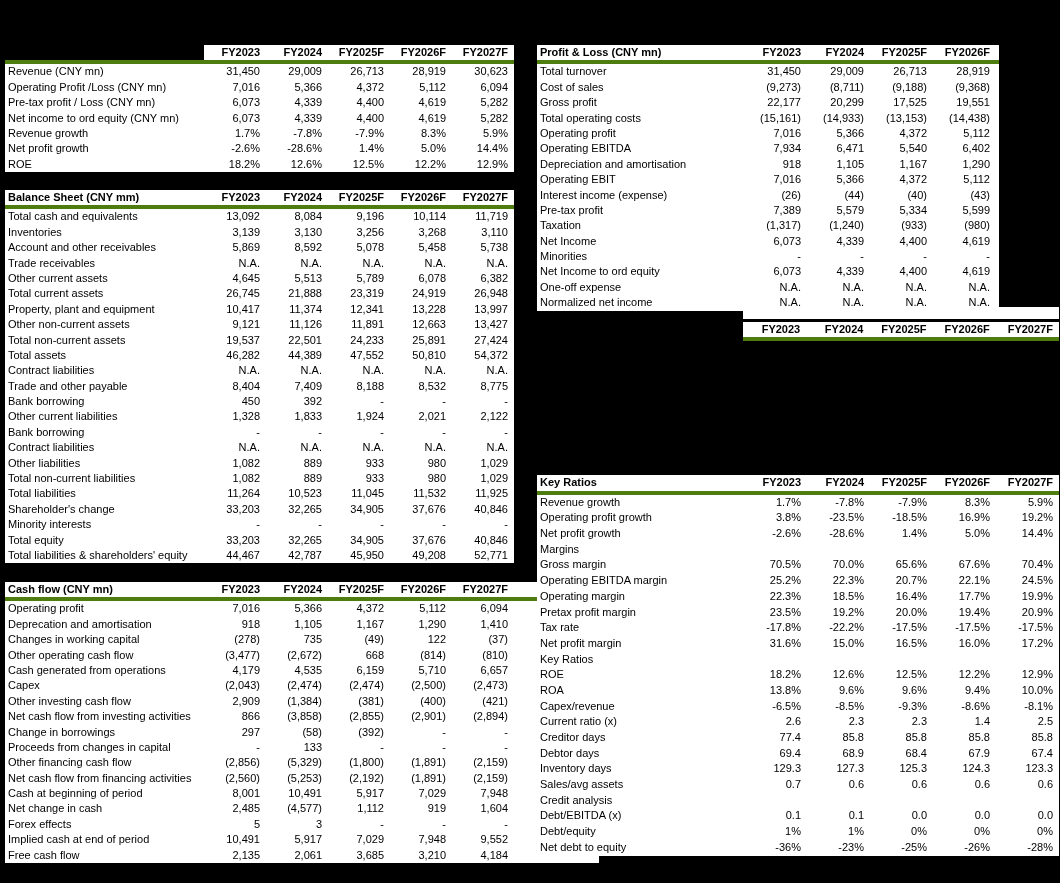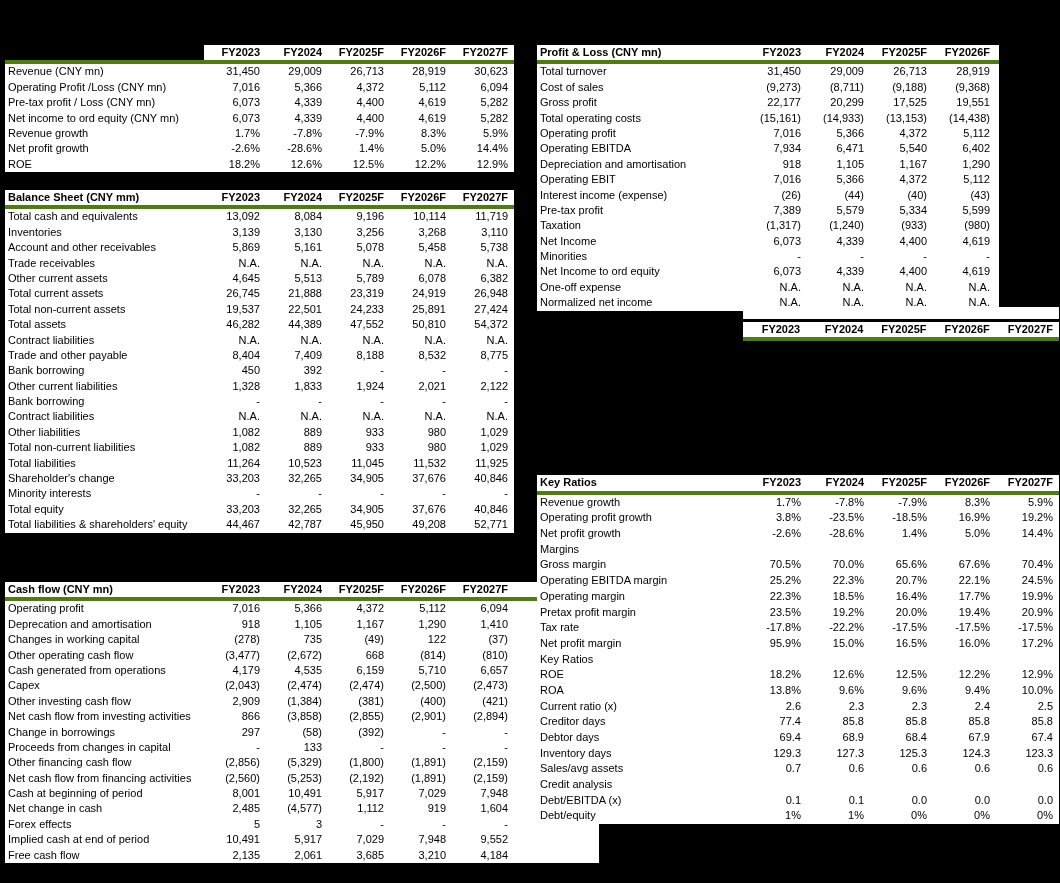"5,161" div.val { text: 5,161 -> 8,592 }
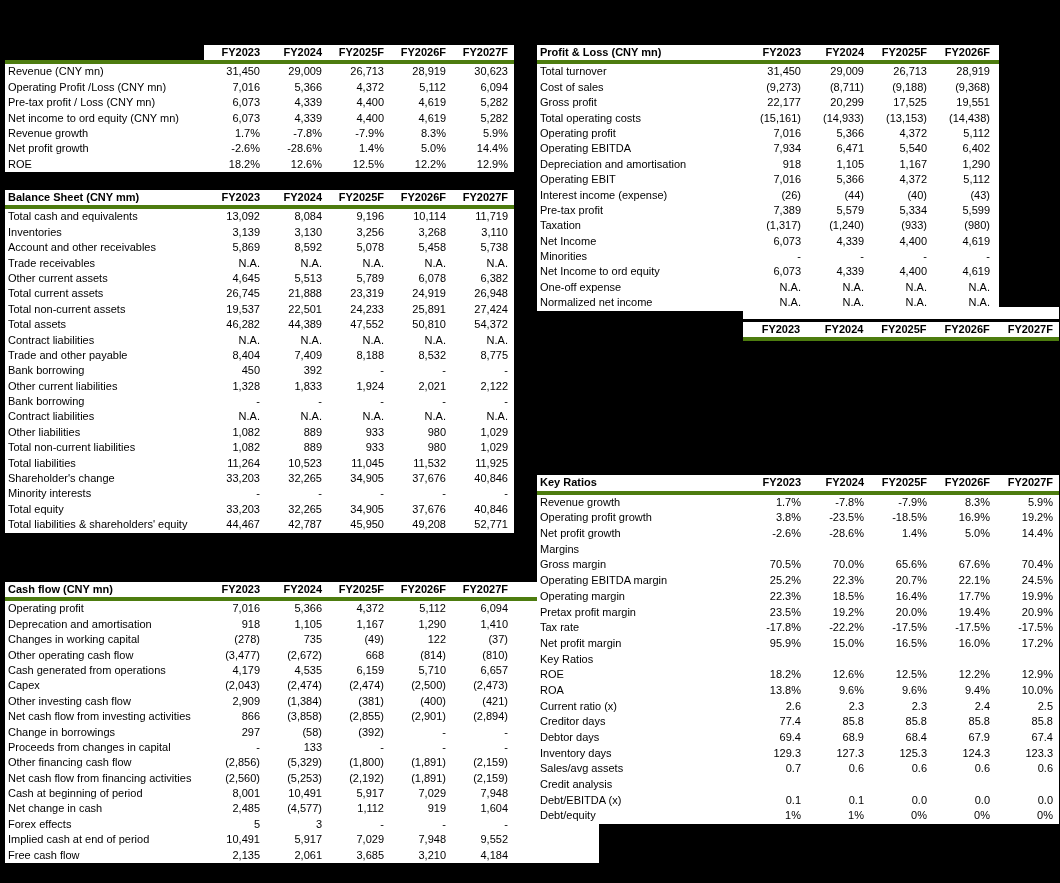"Property, plant and equipment" div.row { html: none -> <div> <div>Property, plant and equipment</div> <div>10,417</div> <div>11,374</div> <div>12,341</div> <div>13,228</div> <div>13,997</div> </div> }
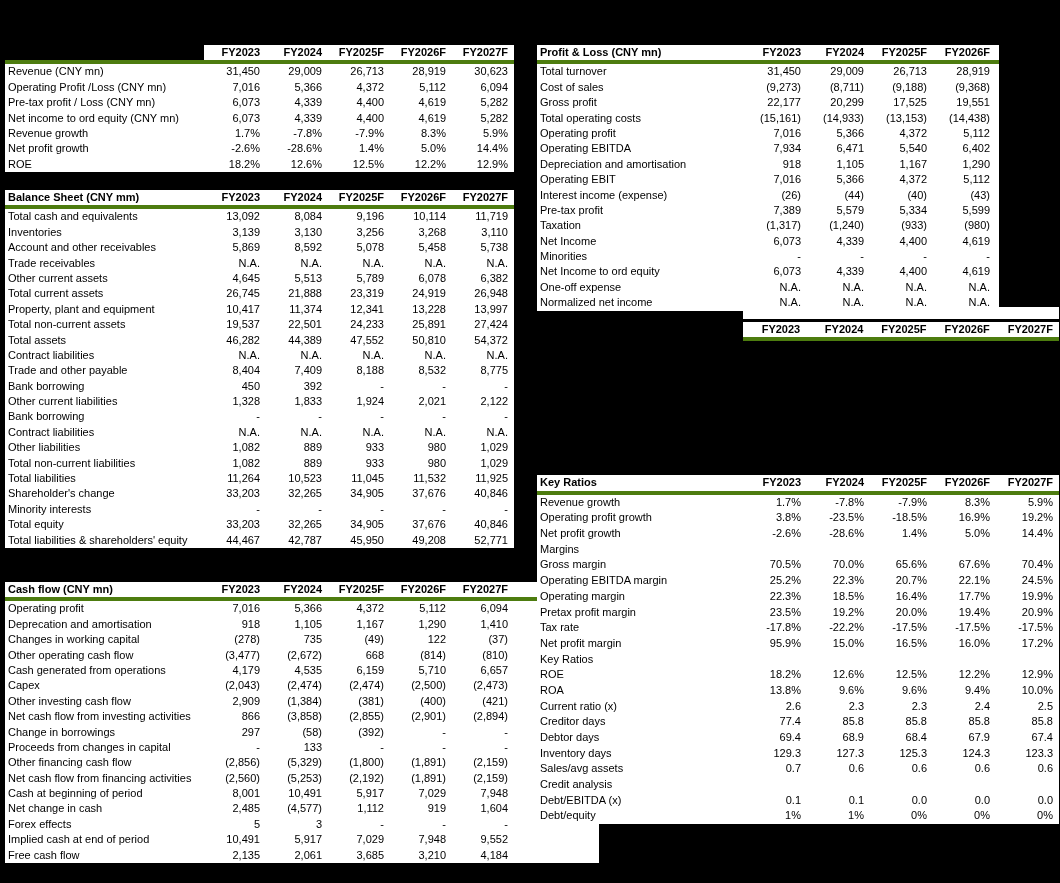"Other non-current assets" div.row { html: none -> <div> <div>Other non-current assets</div> <div>9,121</div> <div>11,126</div> <div>11,891</div> <div>12,663</div> <div>13,427</div> </div> }
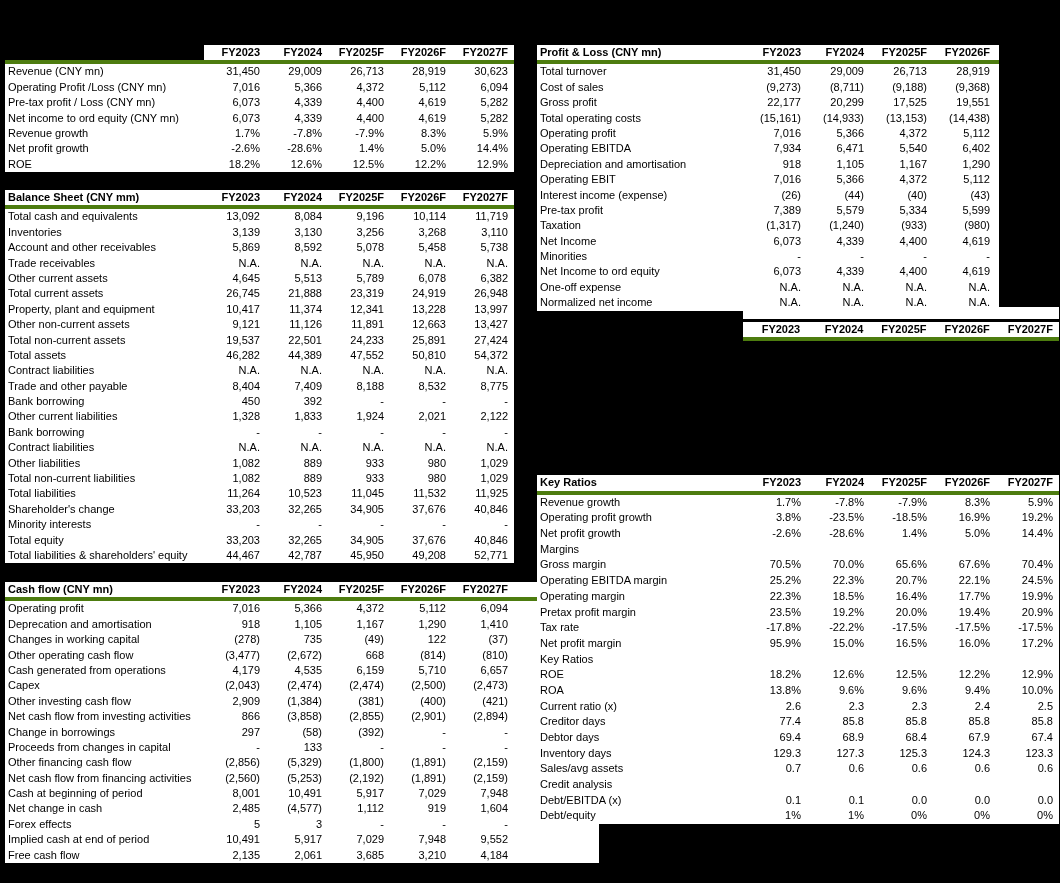"95.9%" div.val { text: 95.9% -> 31.6% }
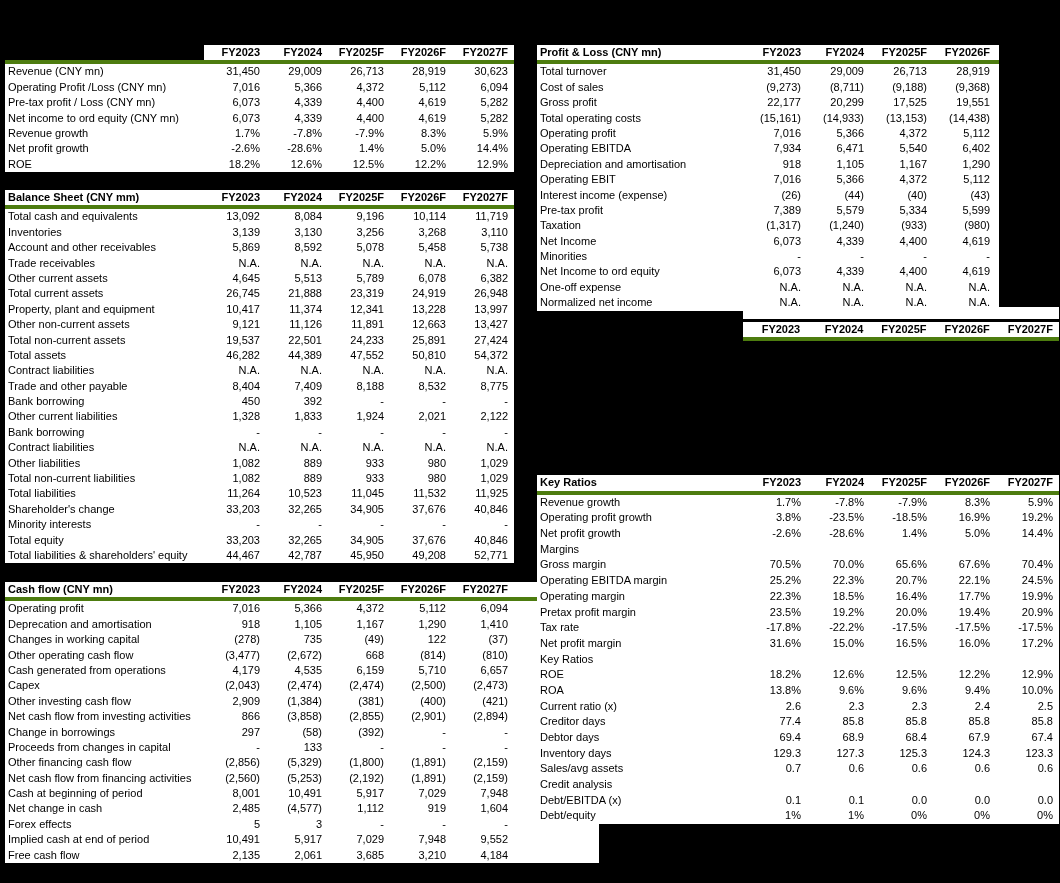"Capex/revenue" div.row { html: none -> <div> <div>Capex/revenue</div> <div>-6.5%</div> <div>-8.5%</div> <div>-9.3%</div> <div>-8.6%</div> <div>-8.1%</div> </div> }
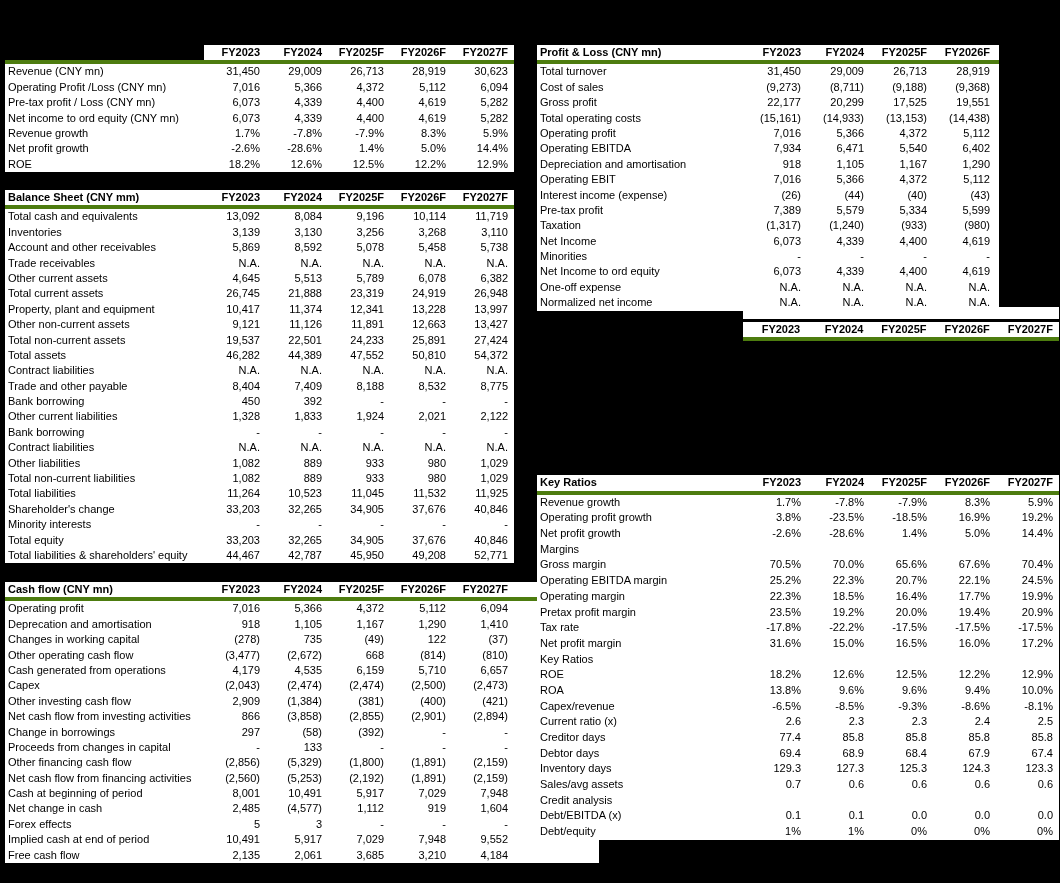"2.4" div.val { text: 2.4 -> 1.4 }
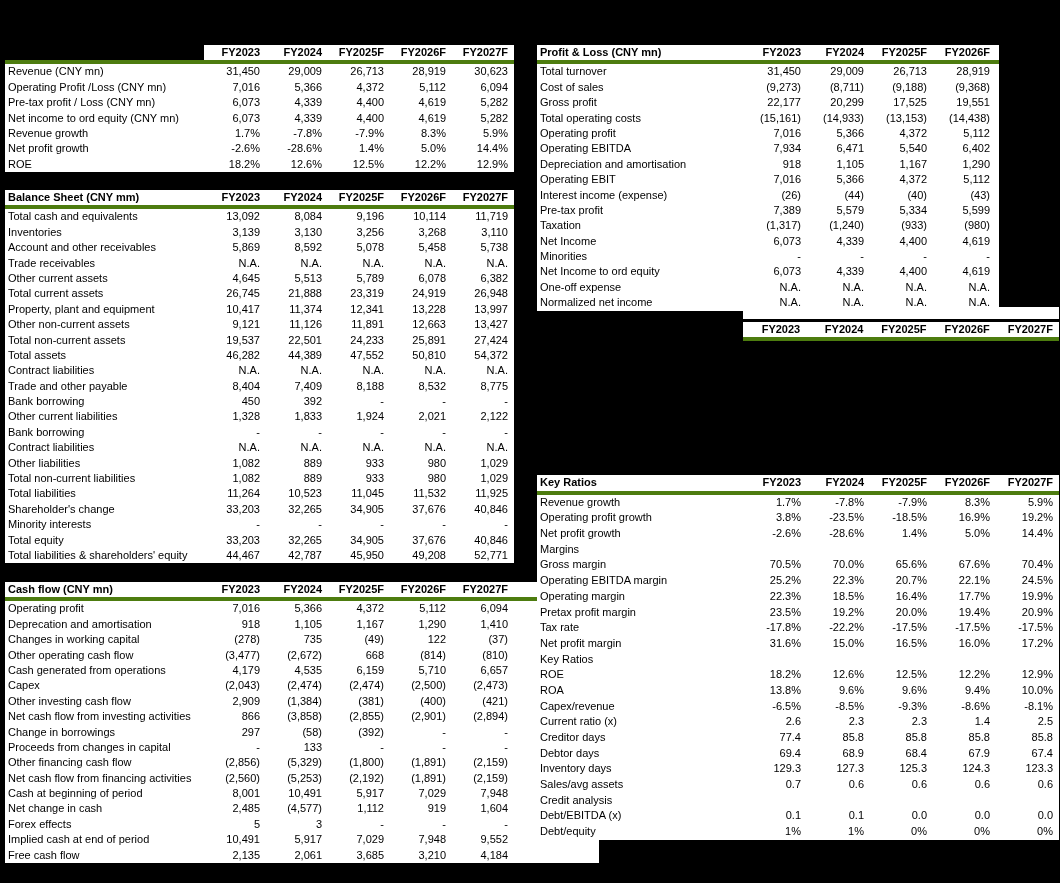"Net debt to equity" div.row { html: none -> <div> <div>Net debt to equity</div> <div>-36%</div> <div>-23%</div> <div>-25%</div> <div>-26%</div> <div>-28%</div> </div> }
